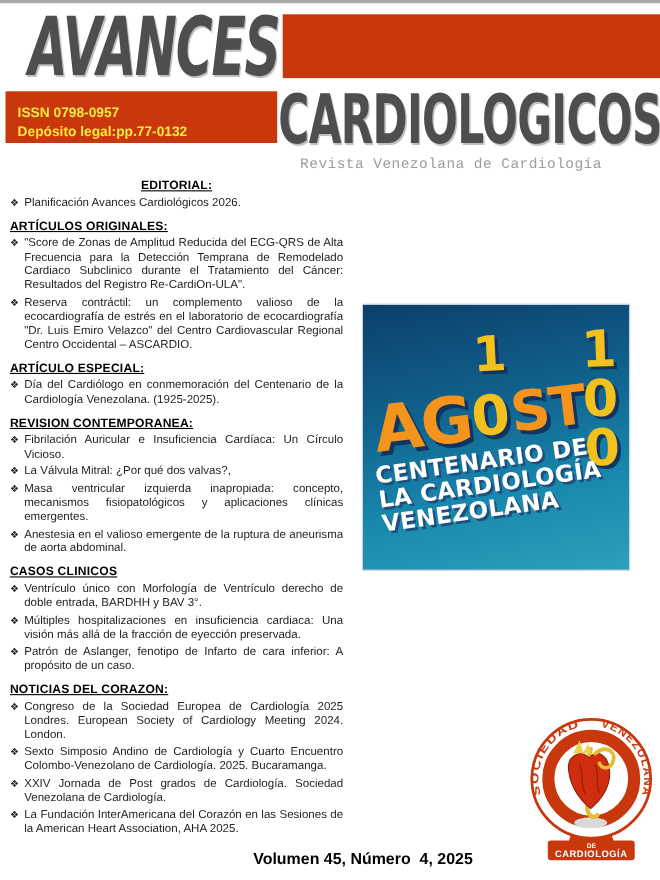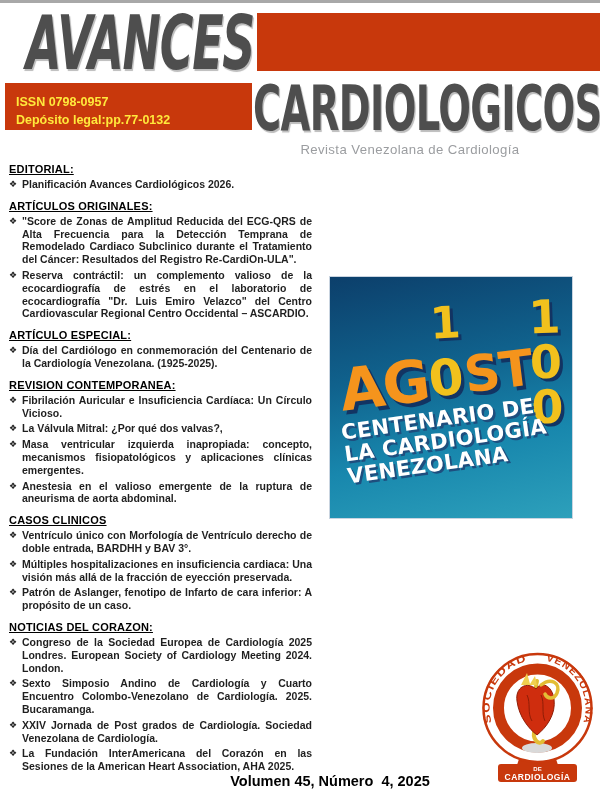"Revista Venezolana de Cardiología" .subtitle { font-family: none -> Liberation Mono, monospace }
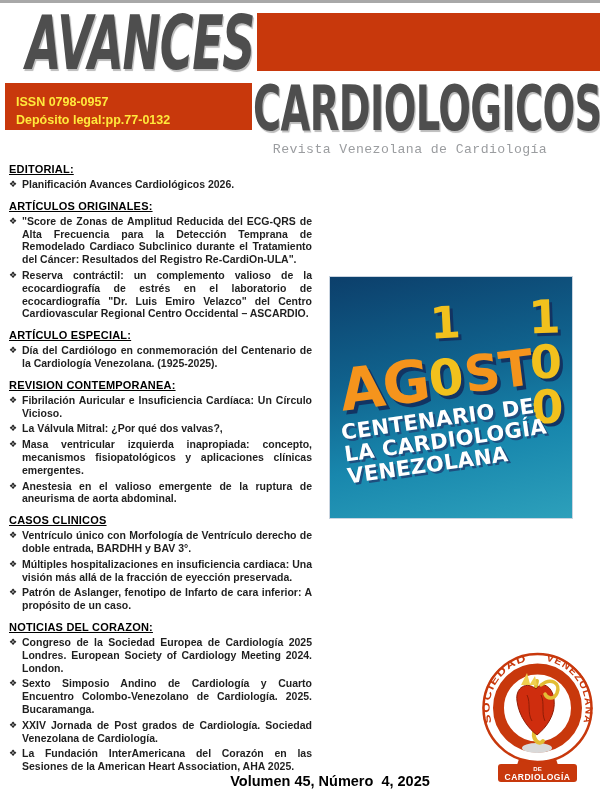"EDITORIAL:" .toc-heading:first-child { text-align: none -> center }
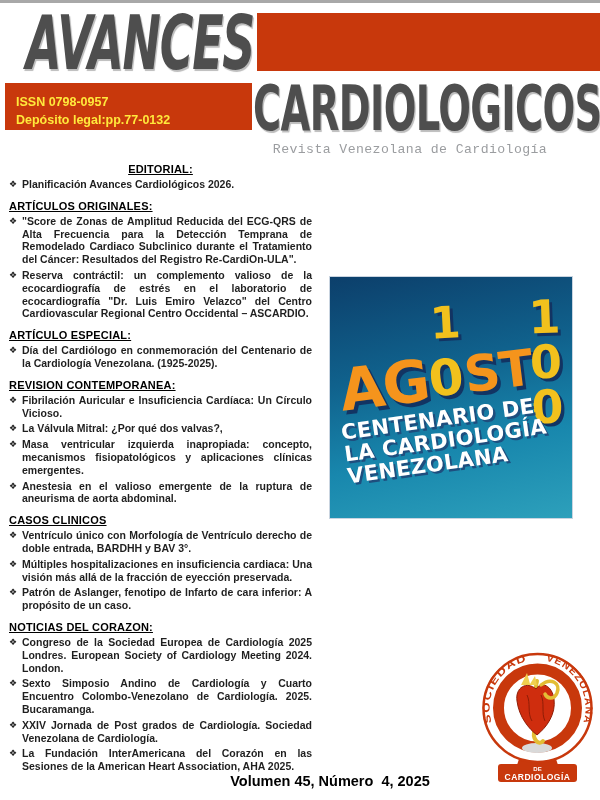"Planificación Avances Cardiológicos" .item-text { font-weight: bold -> none }
